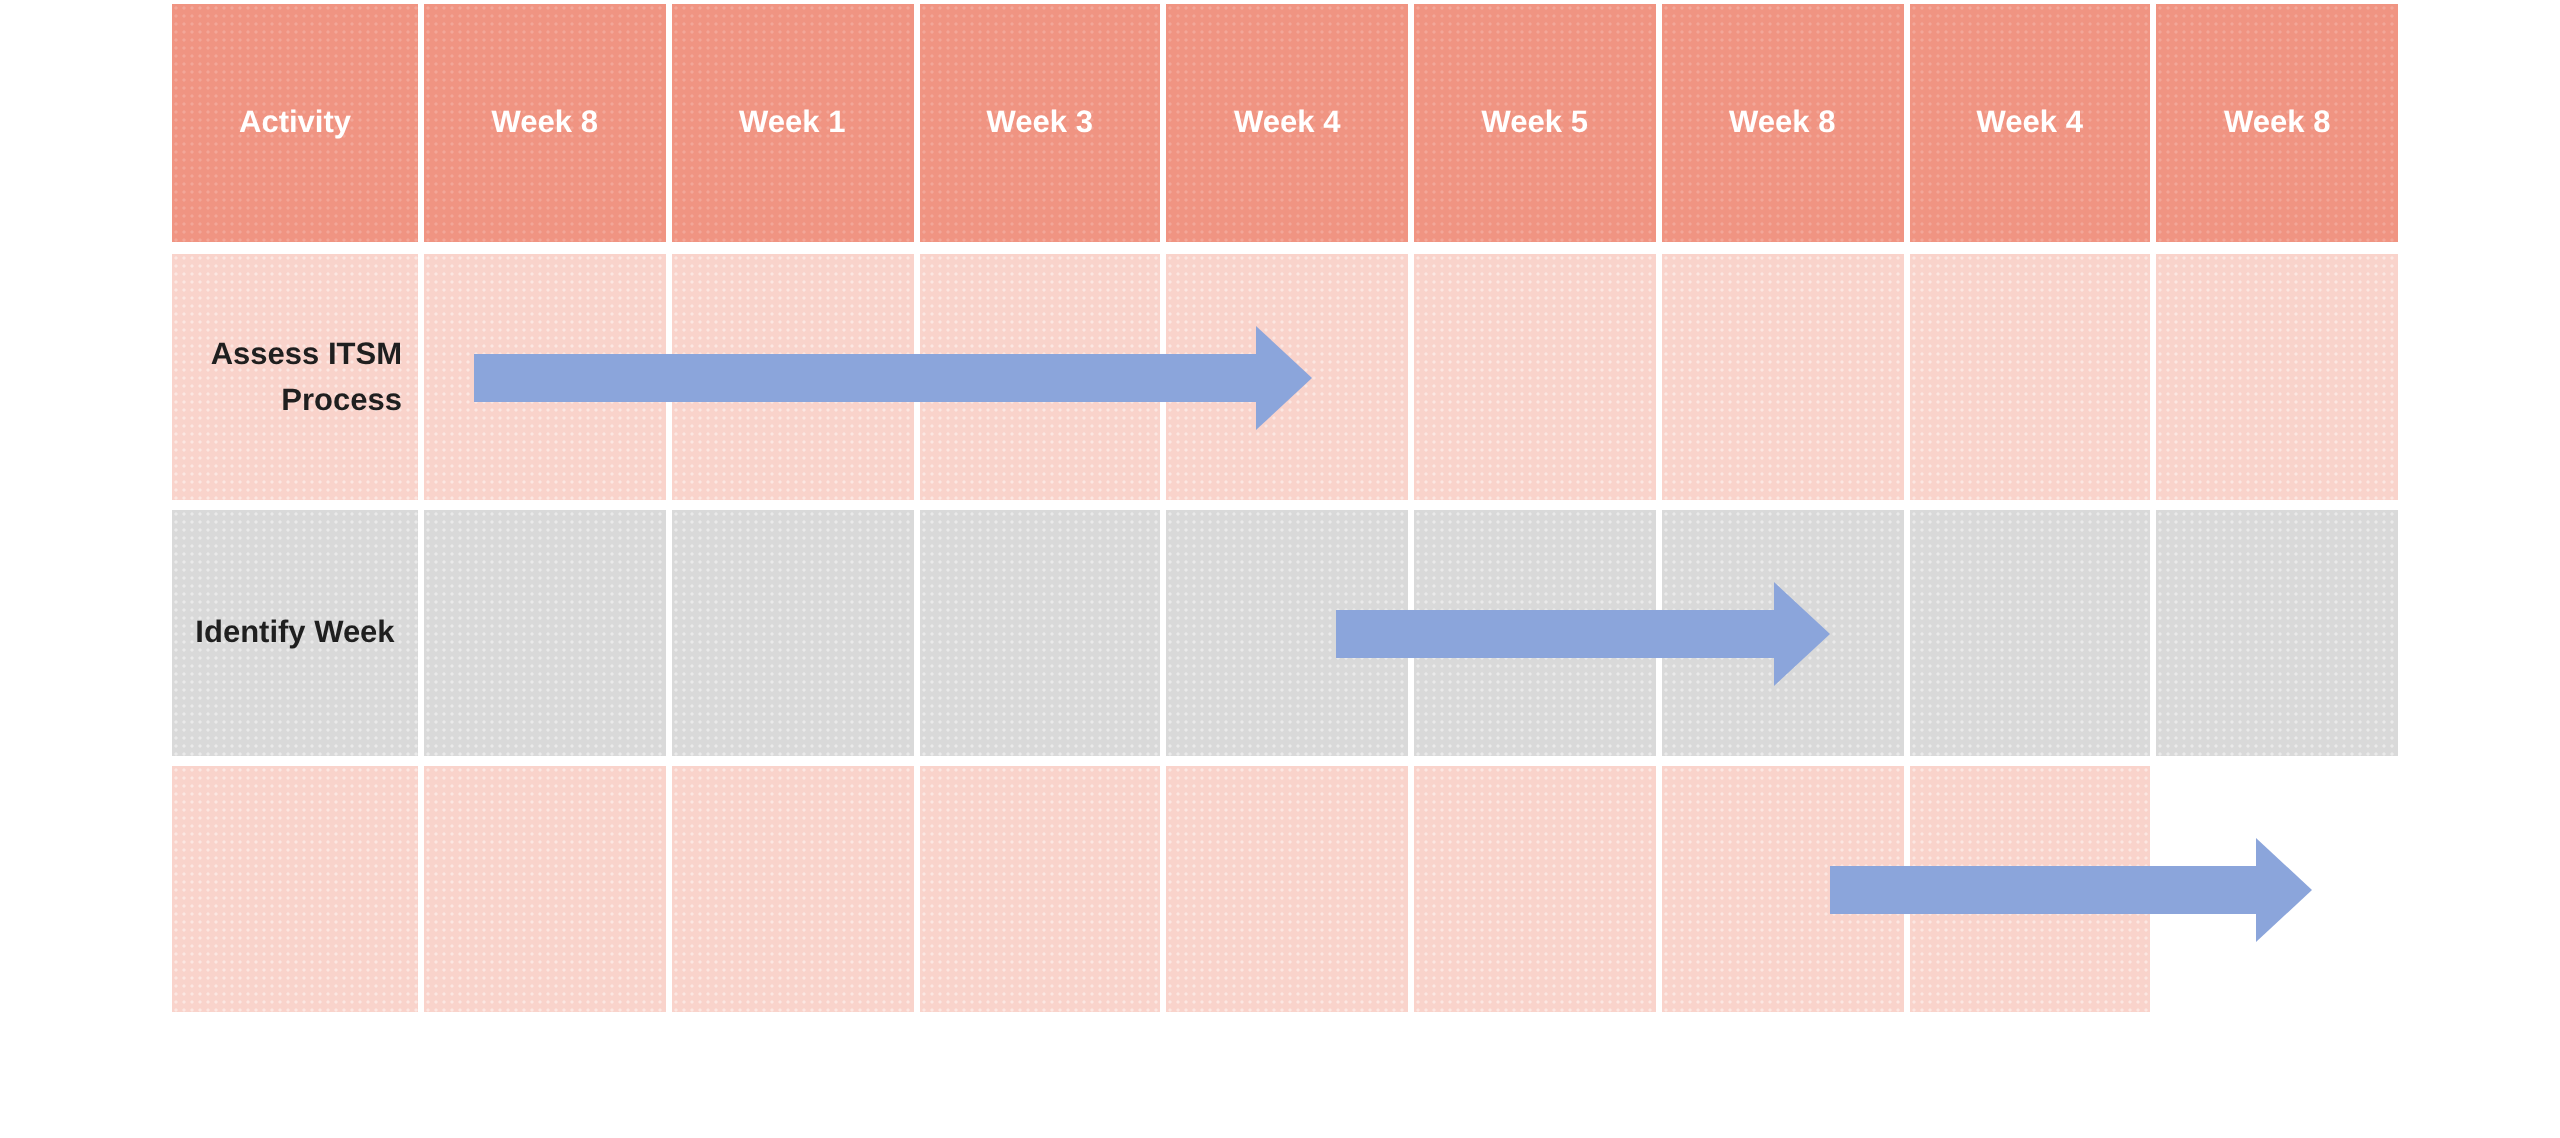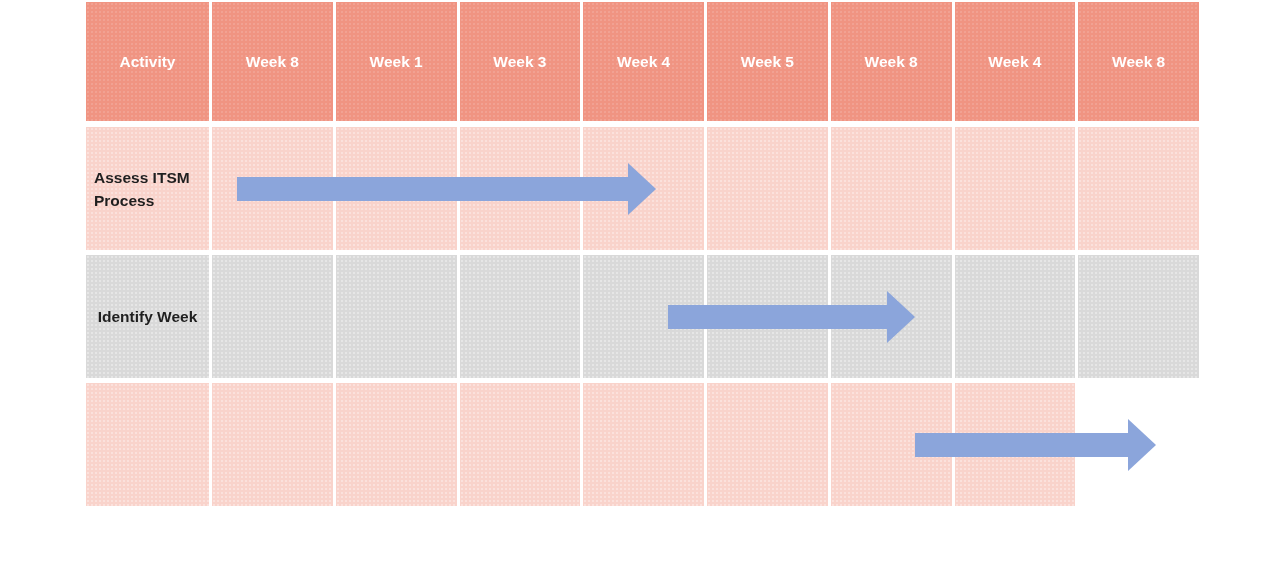"Assess ITSM Process" .label-cell { text-align: left -> right }
